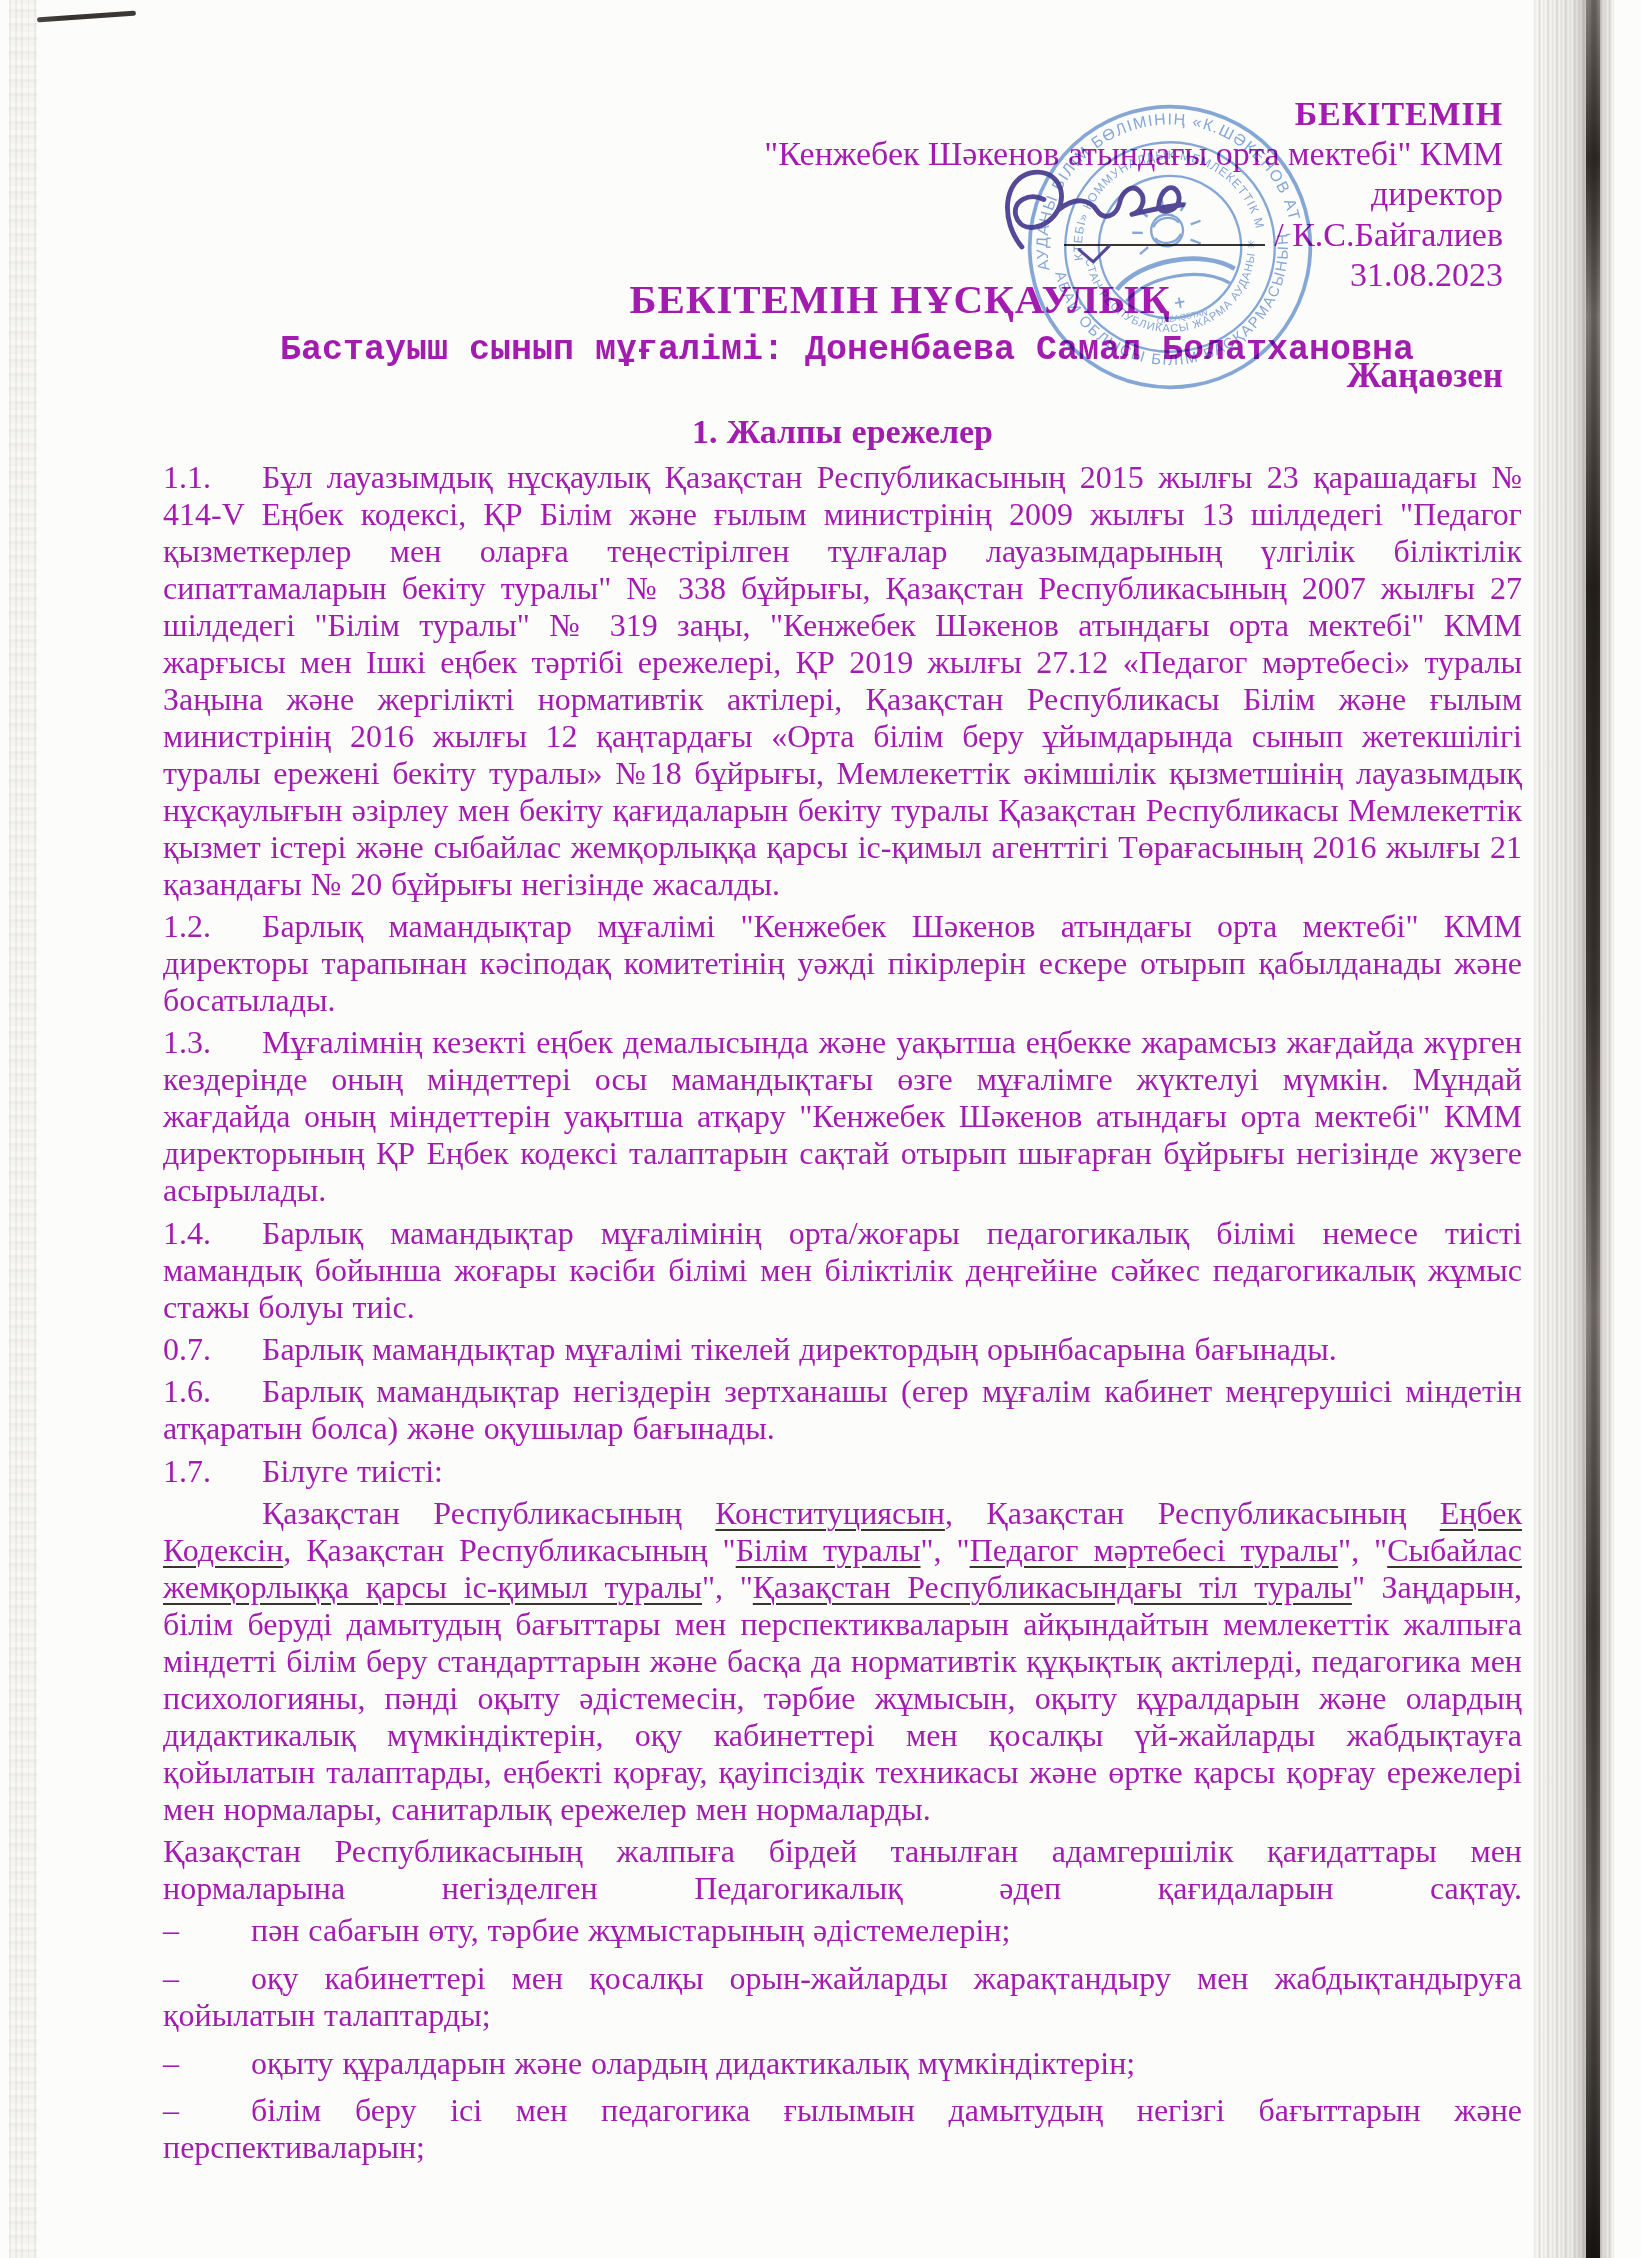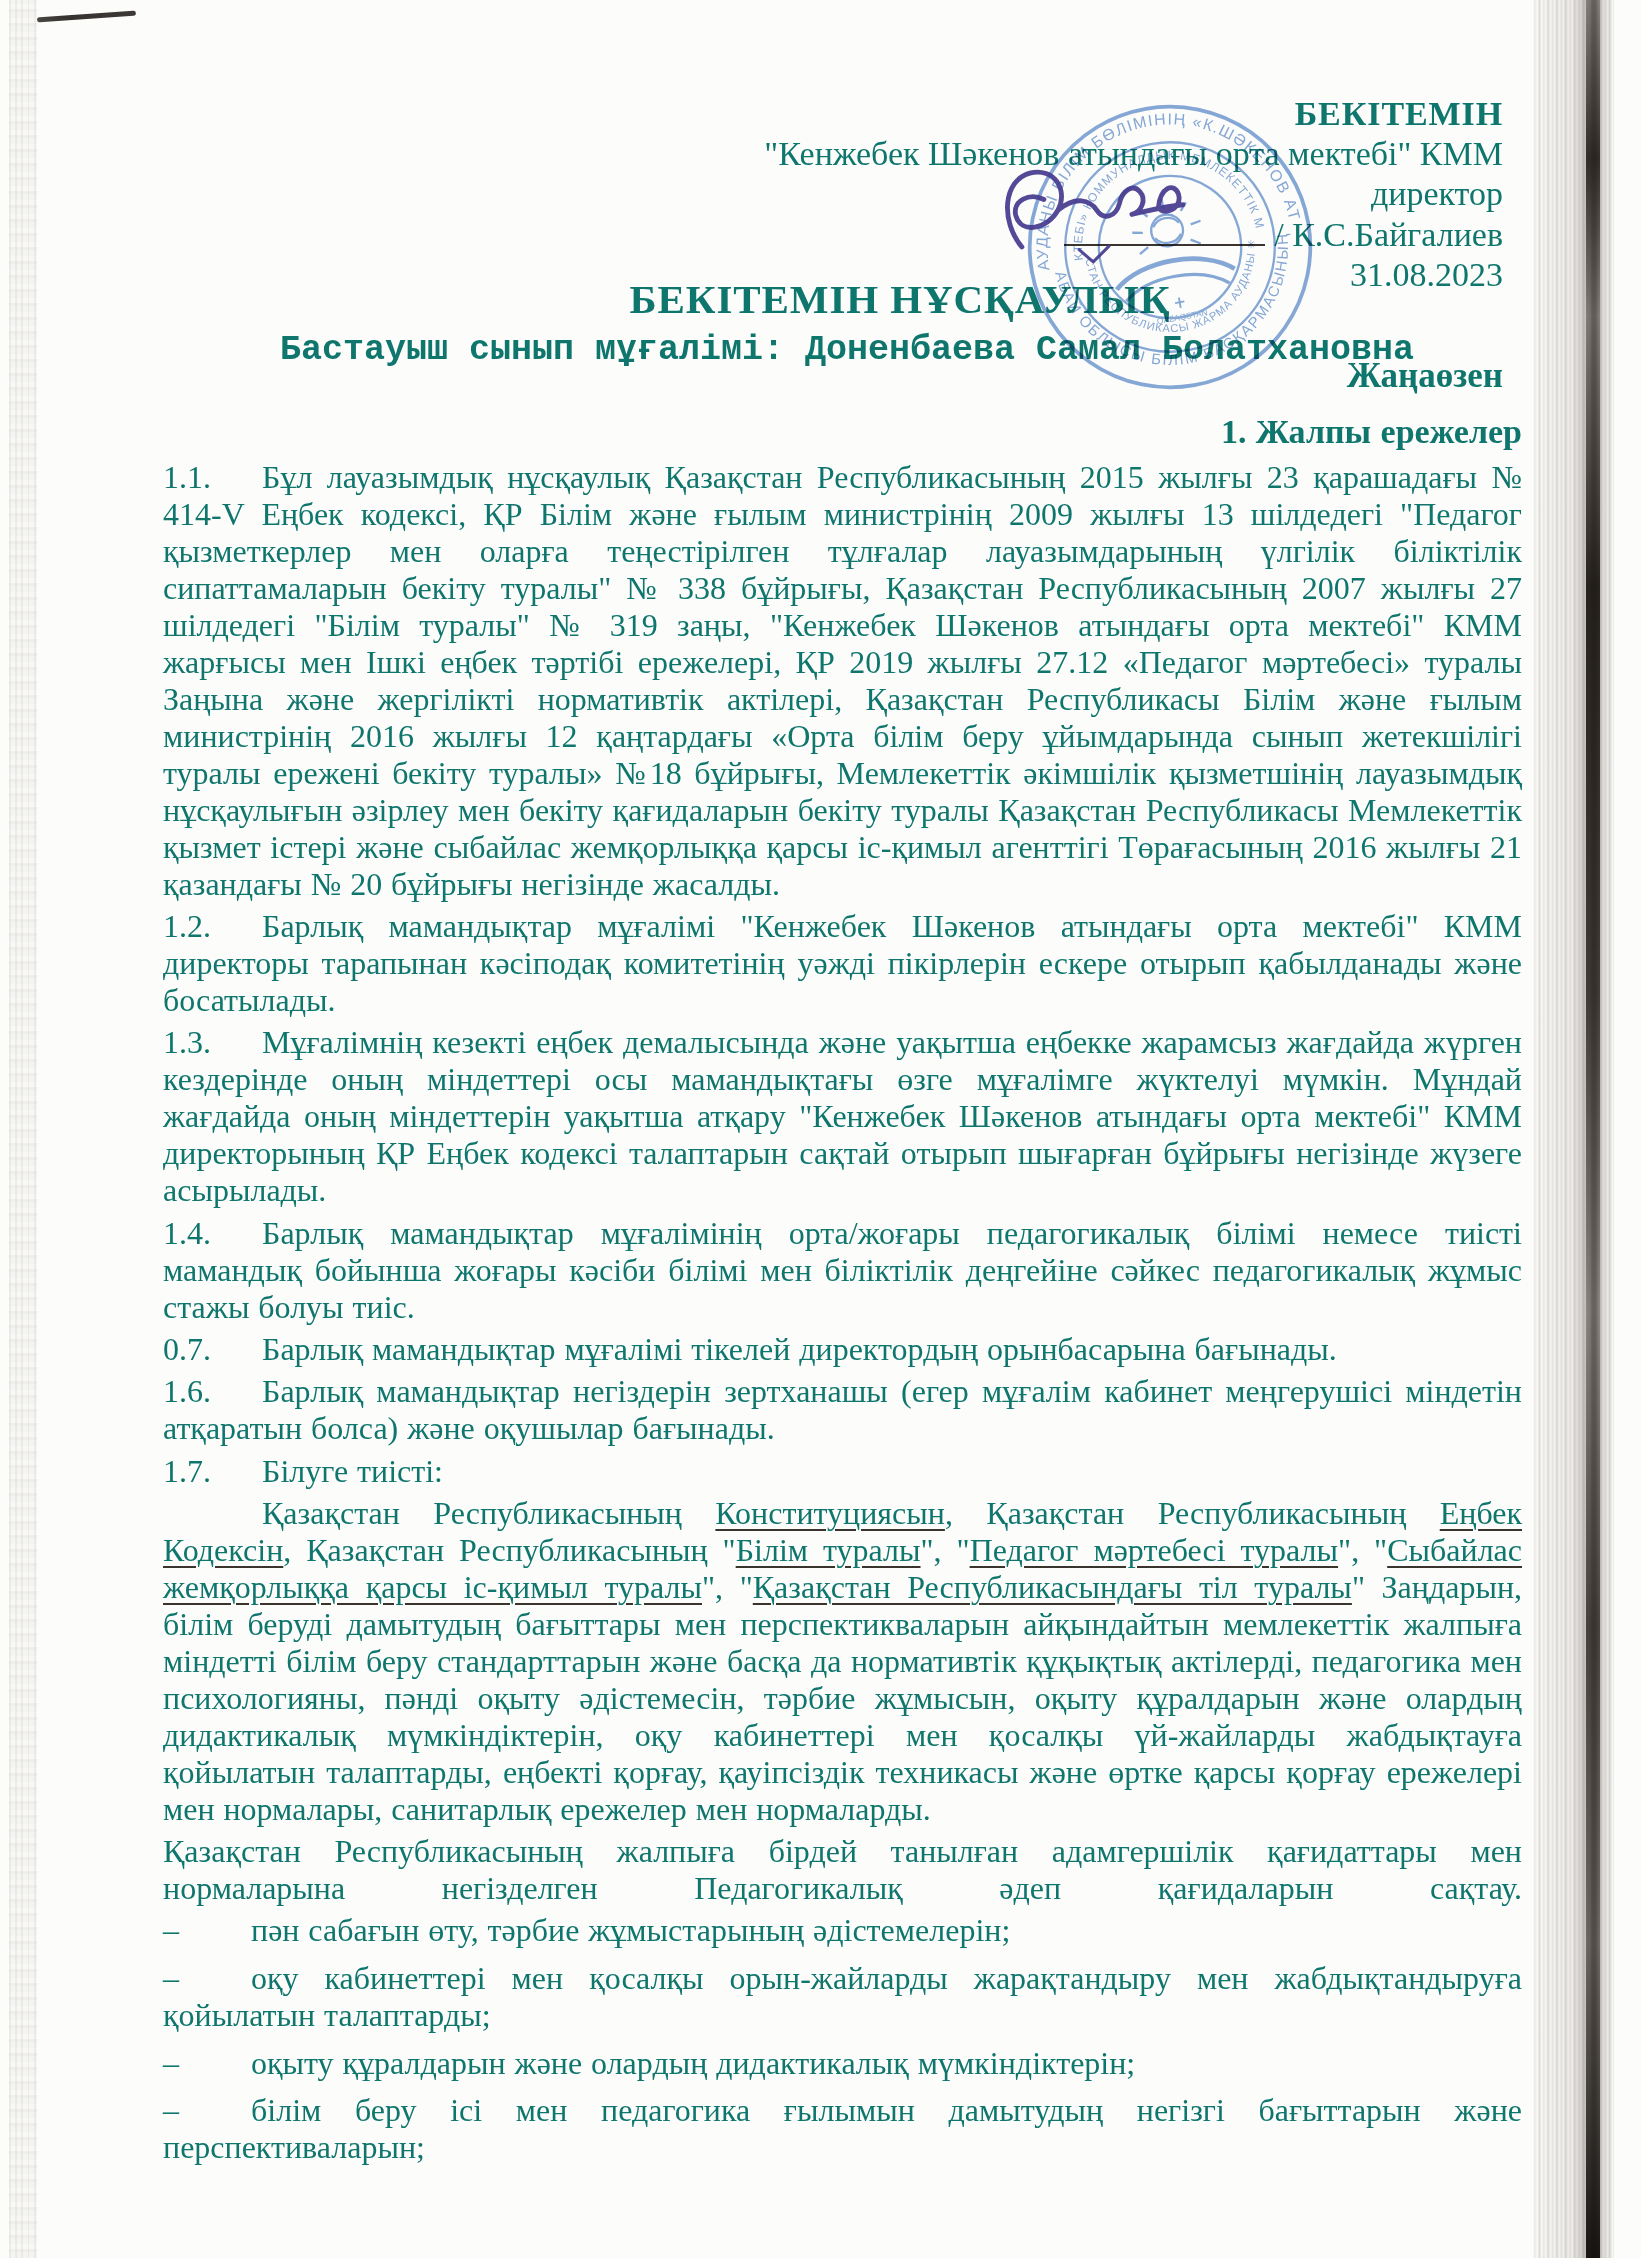"БЕКІТЕМІН" .page { color: #0f766e -> #a21caf }
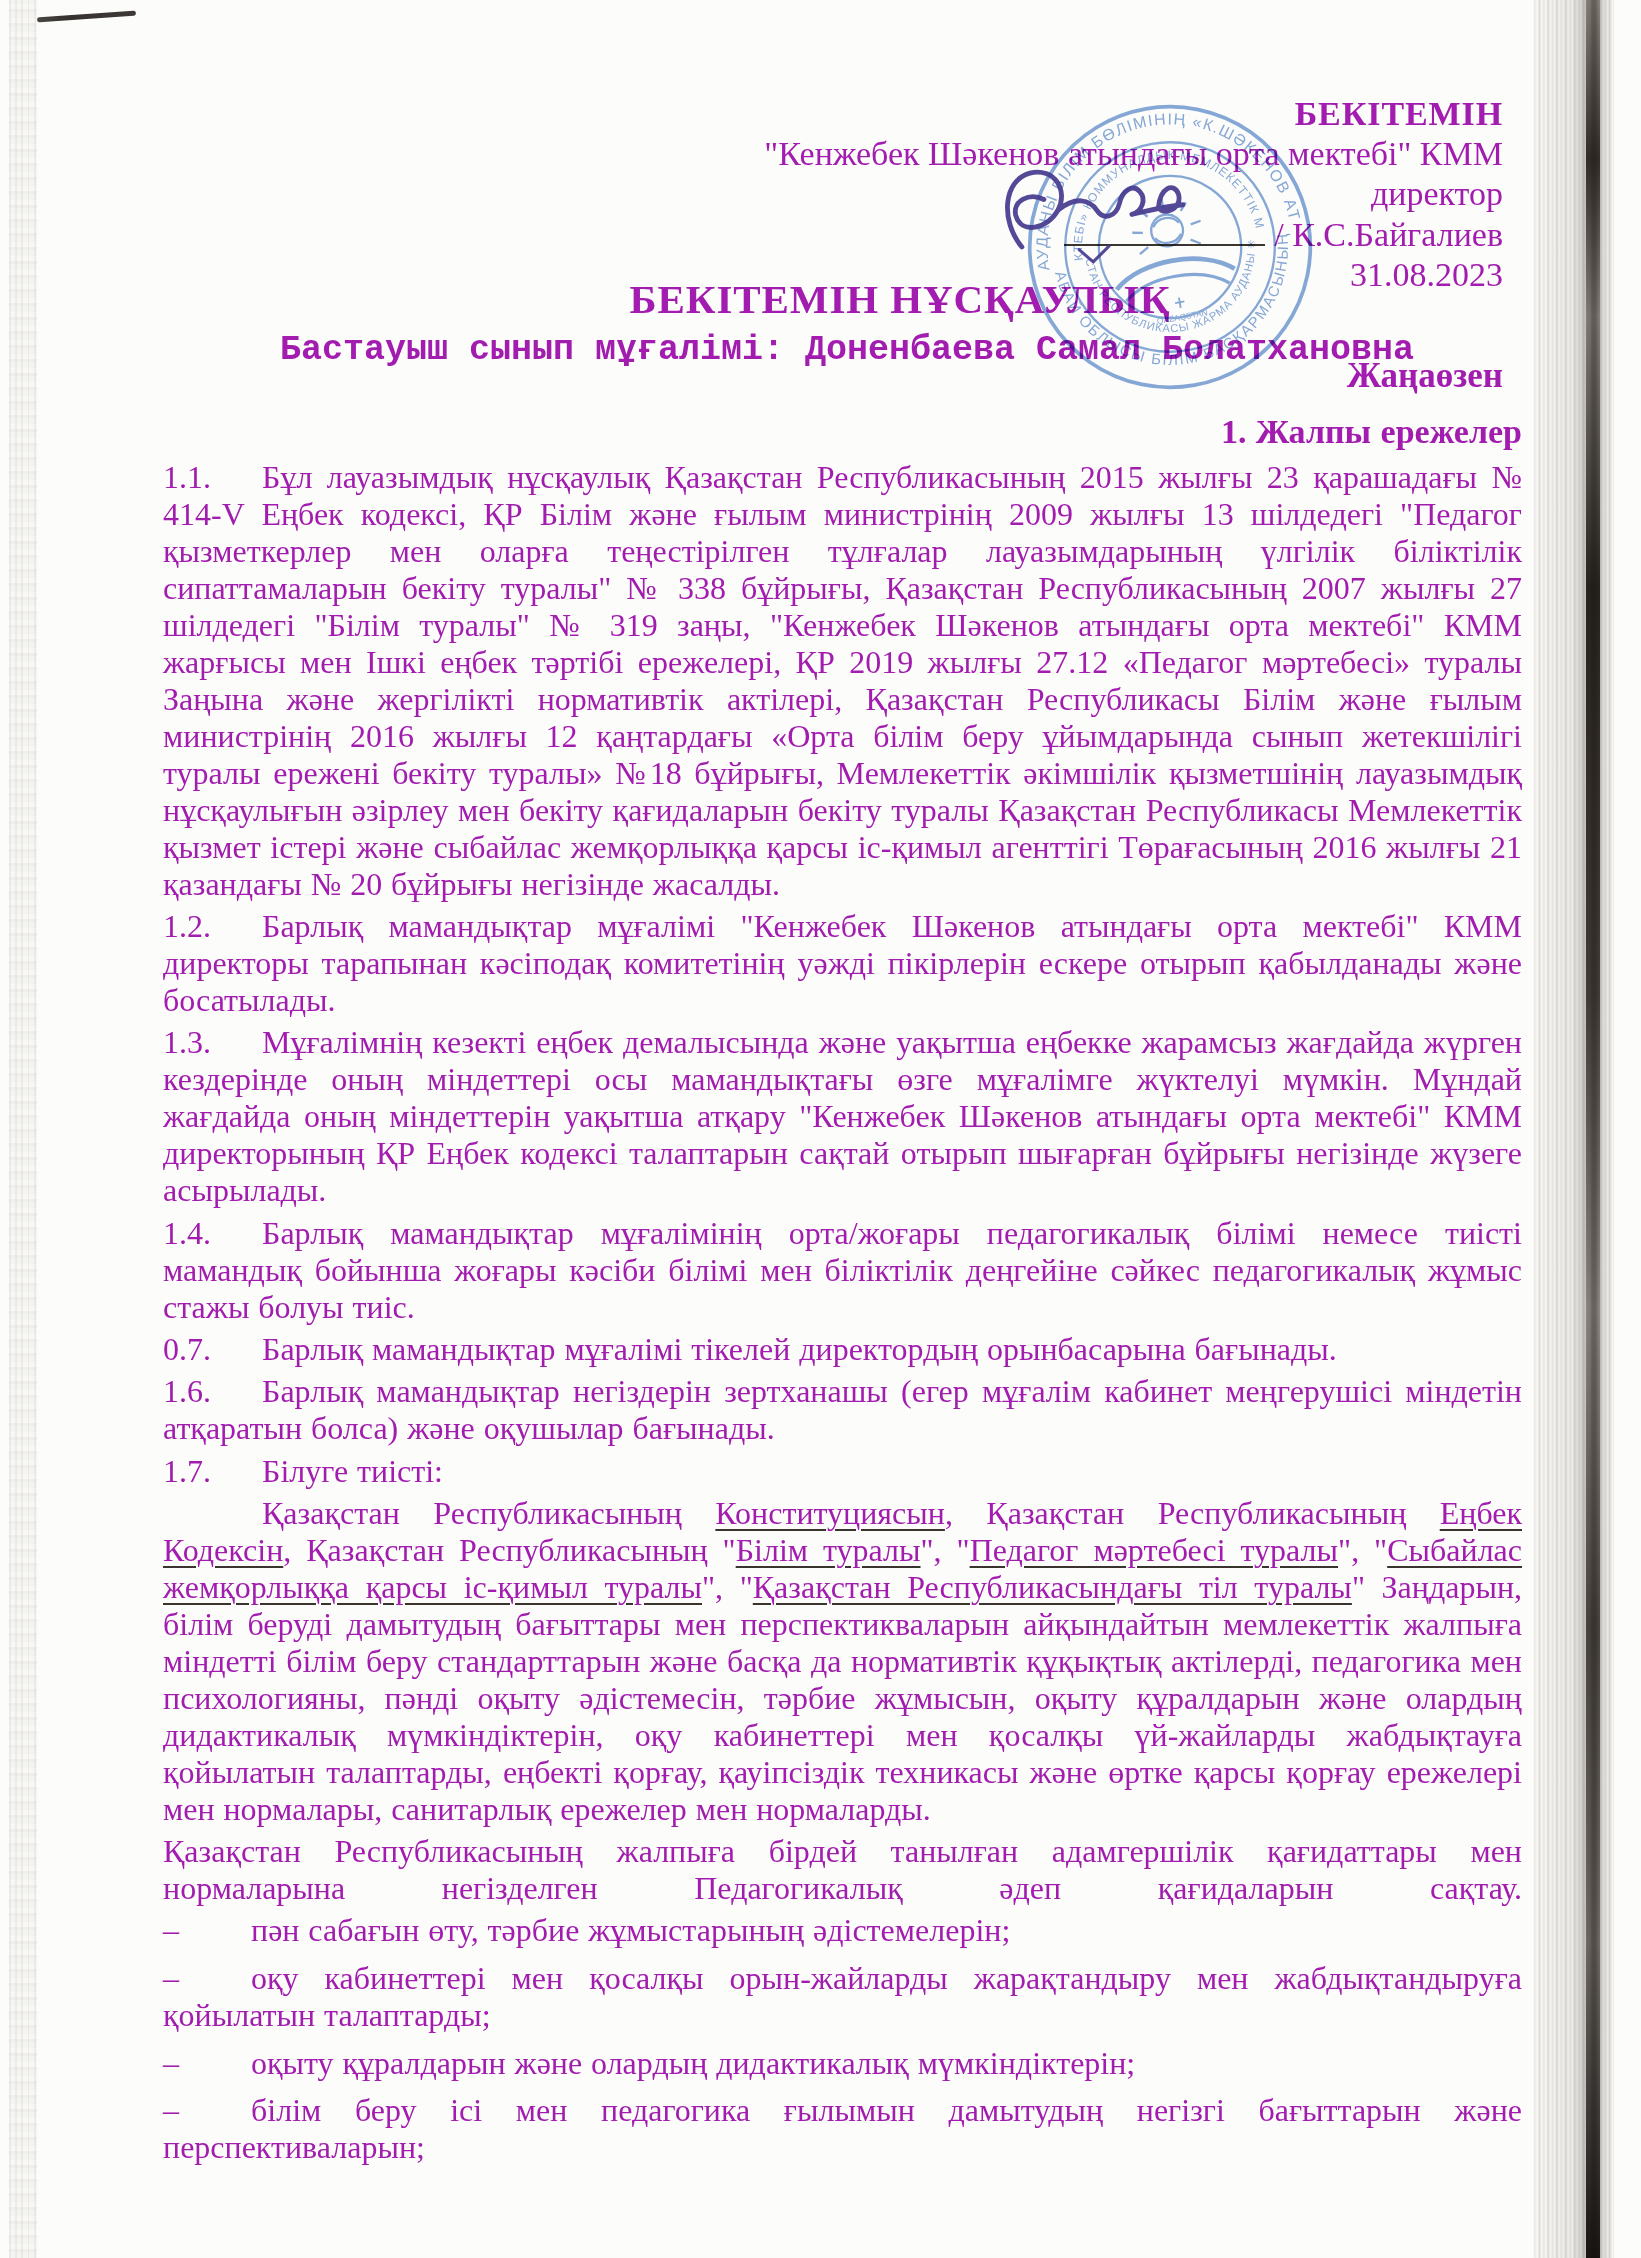"1. Жалпы ережелер" .section-heading { text-align: right -> center }
